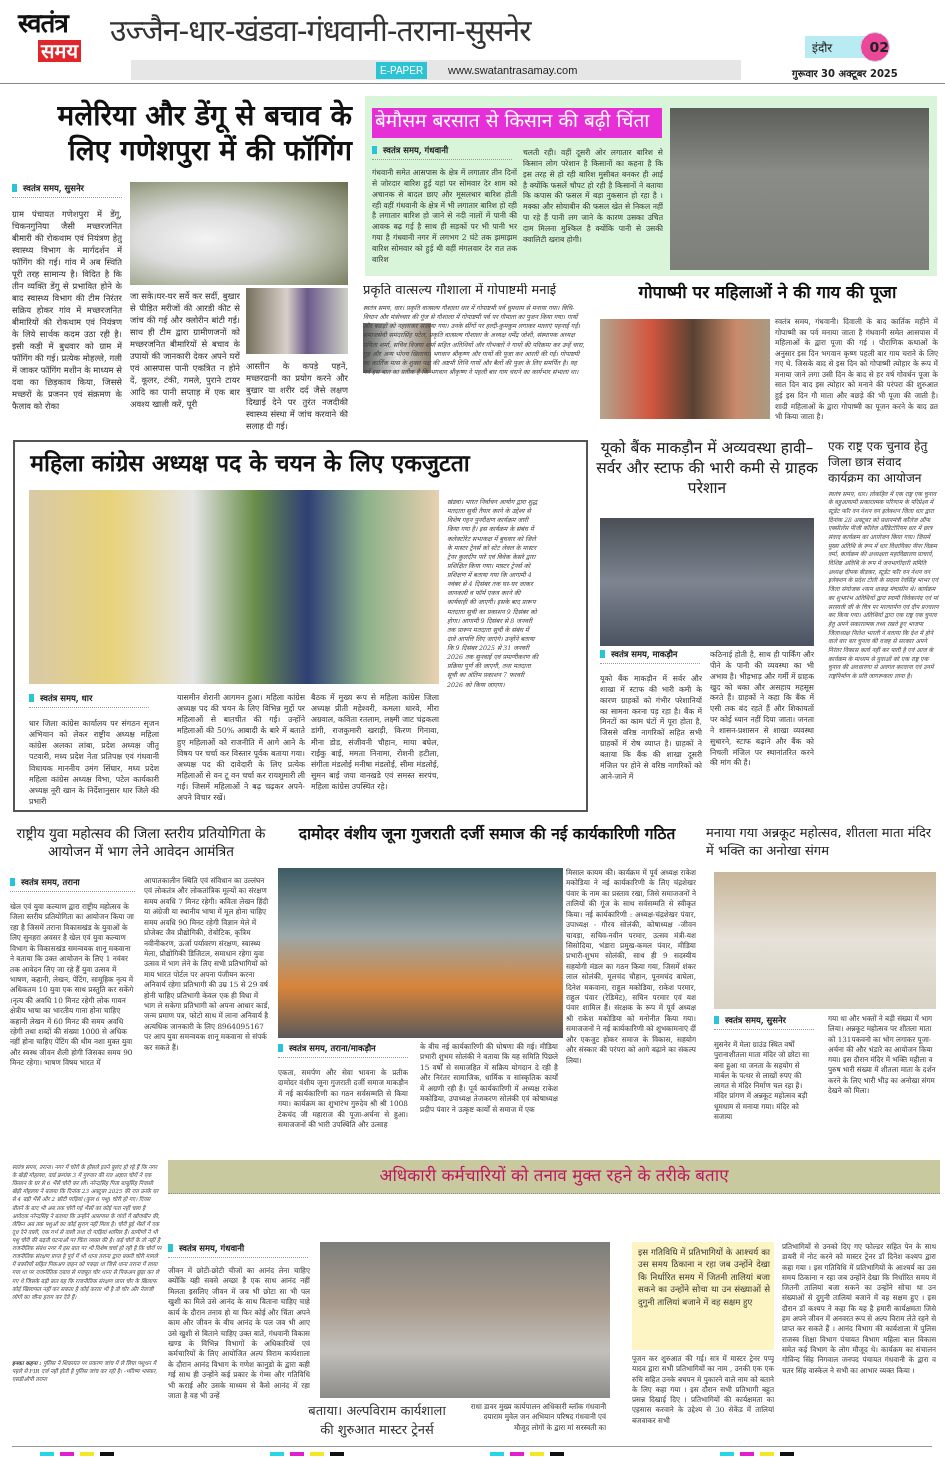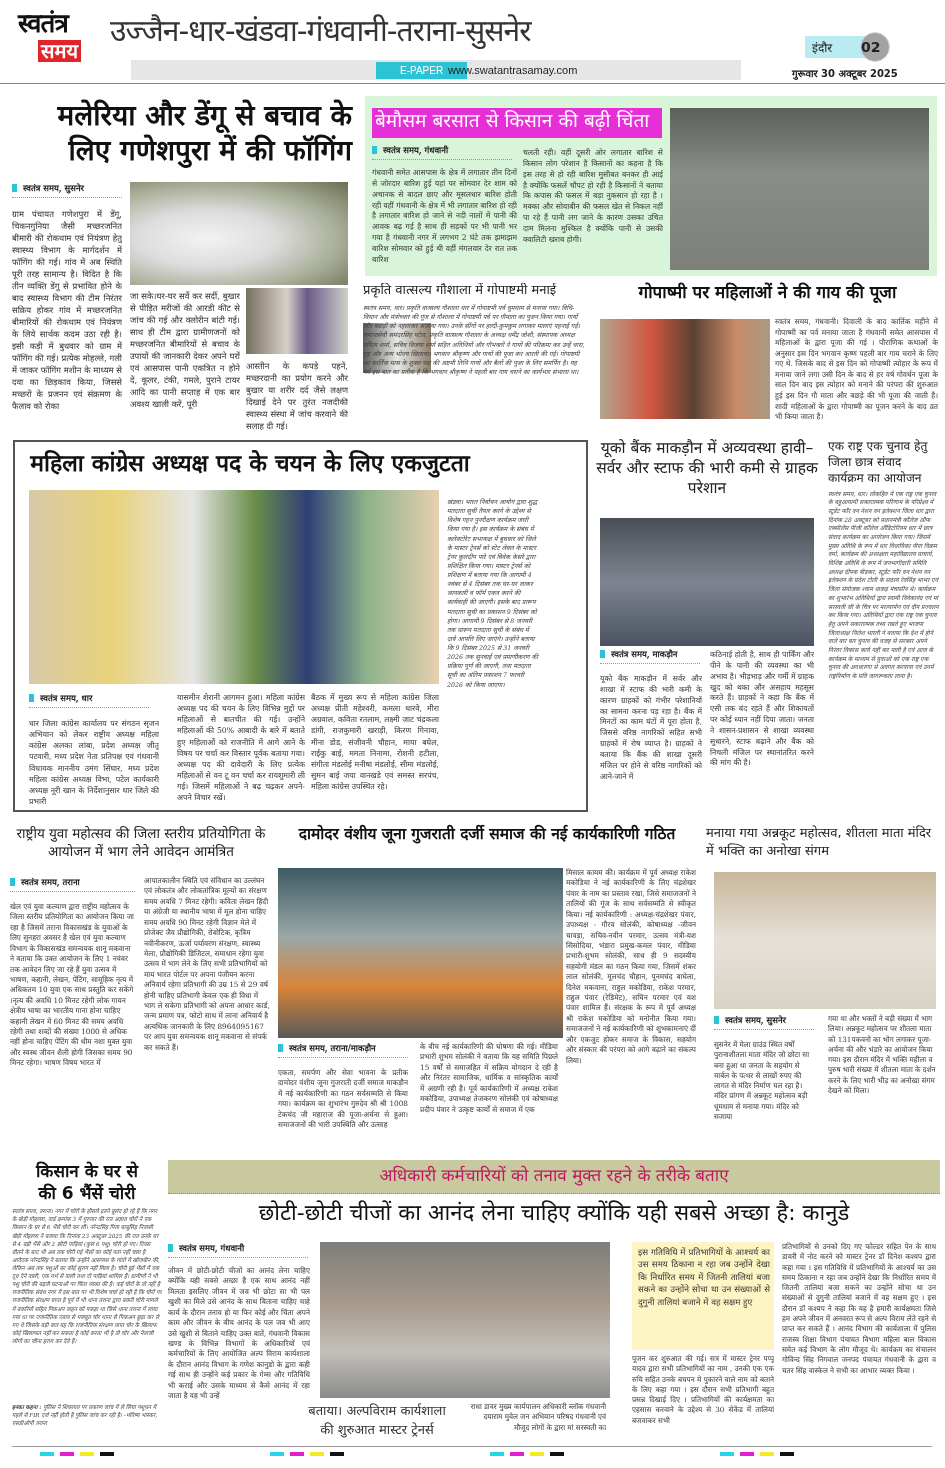"02" div.abs { background: #a3a3a3 -> #ec4899; text-align: left -> right }
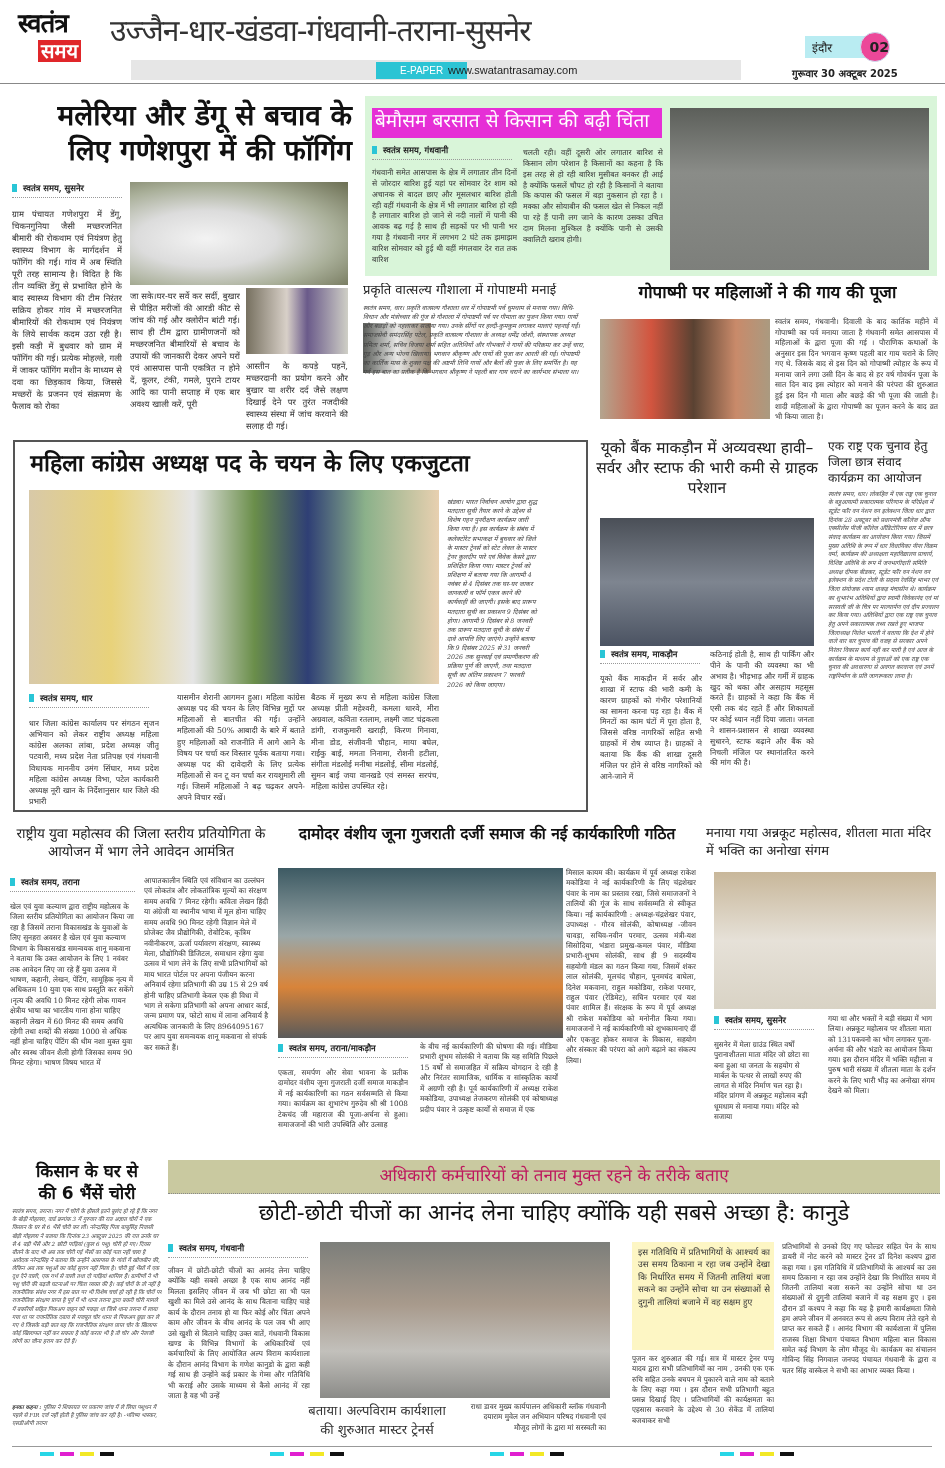"E-PAPER" div.abs { padding: 3px 24px -> 3px 4px }
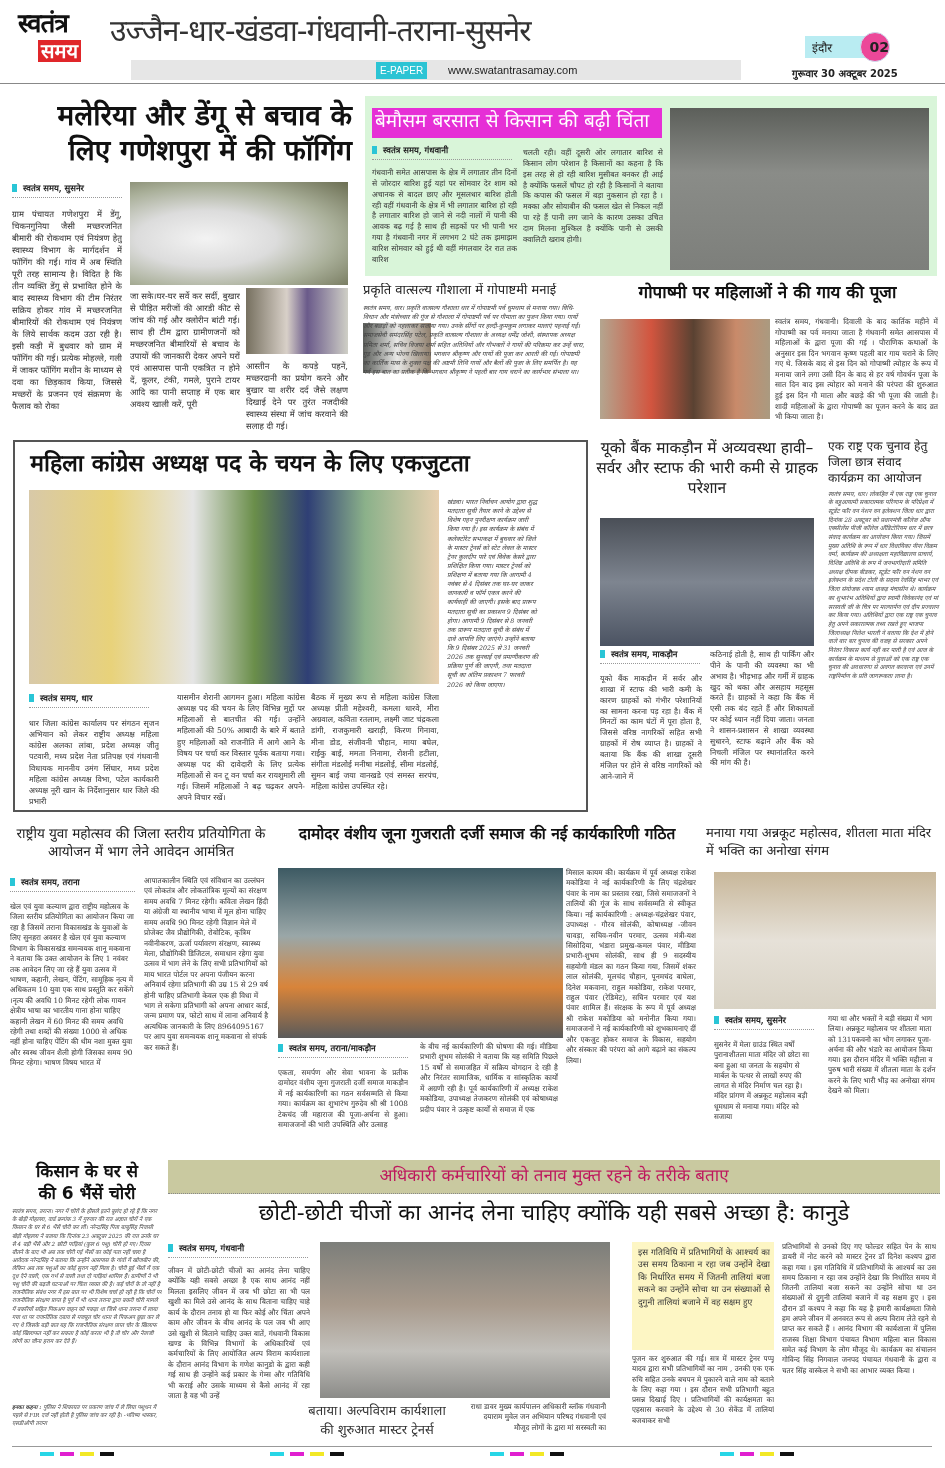"किसान के घर से की" div.hl { html: <div>किसान के घर से की 6 भैंसें चोरी</div> -> none }
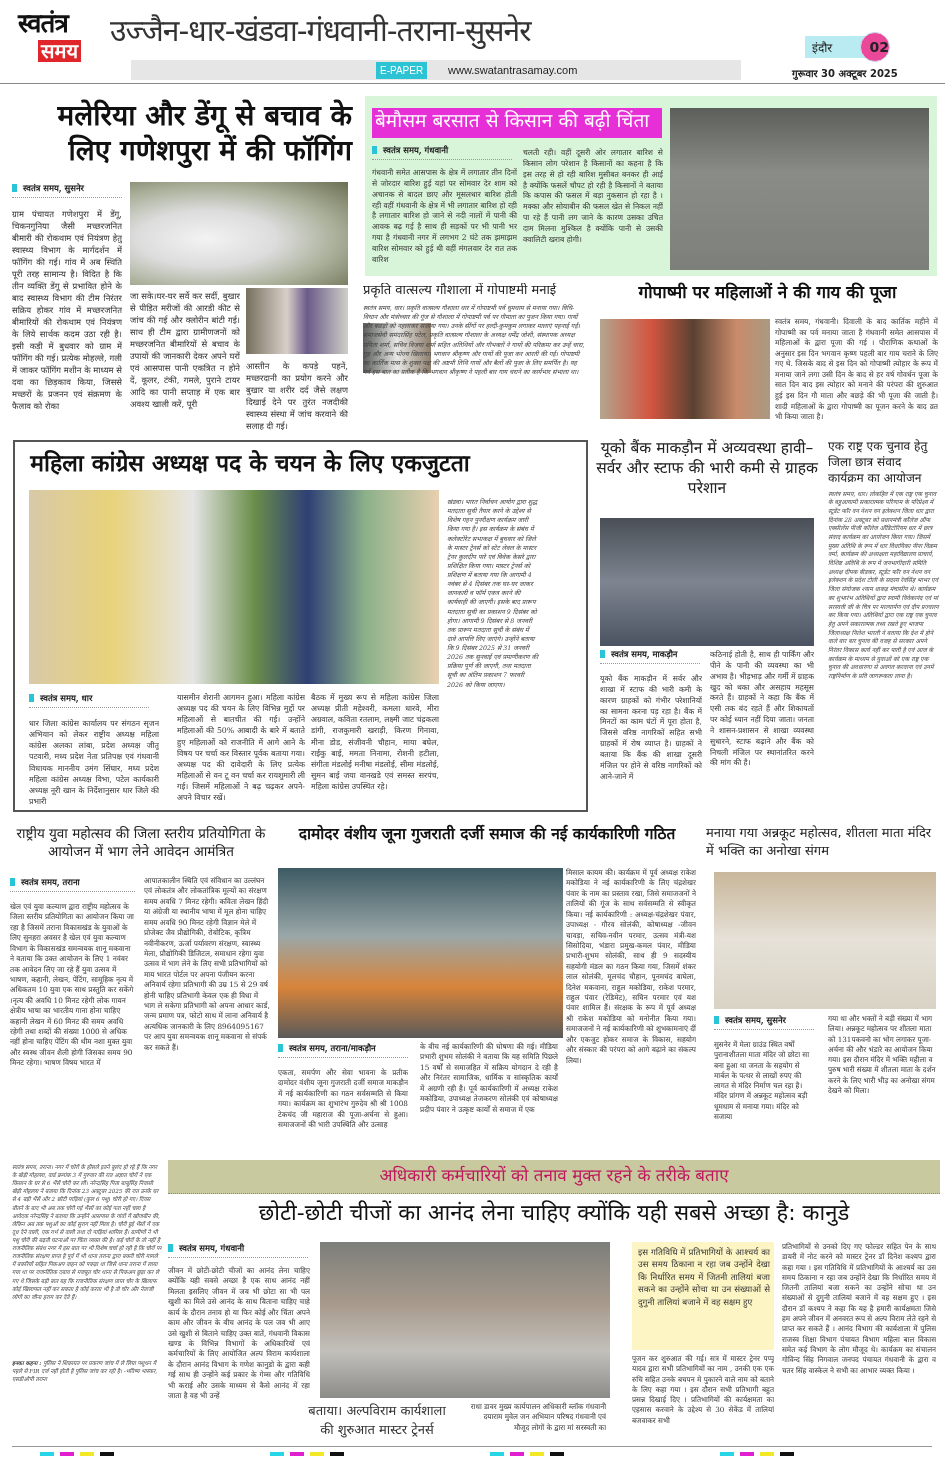"छोटी-छोटी चीजों का आनंद लेना" div.abs { html: <div>छोटी-छोटी चीजों का आनंद लेना चाहिए क्योंकि यही सबसे अच्छा है: कानुडे</div> -> none }
